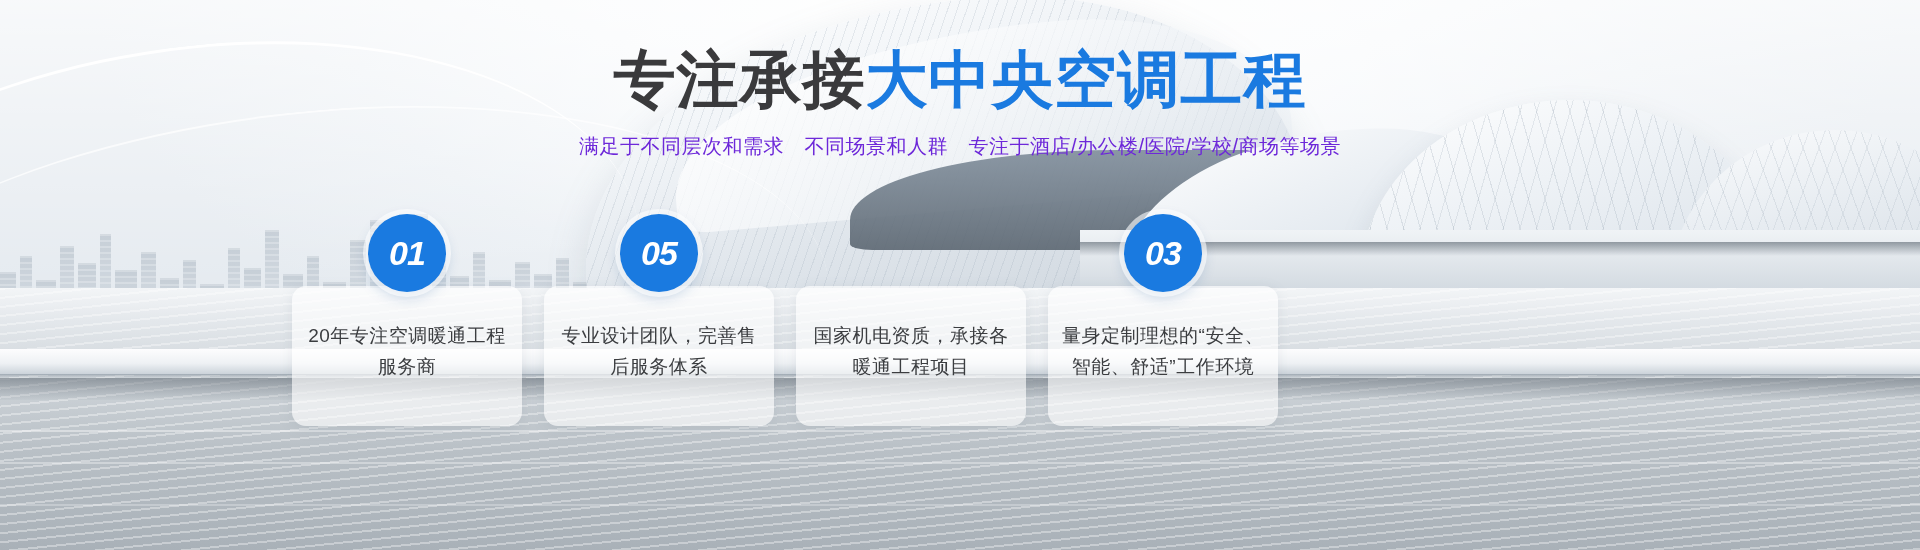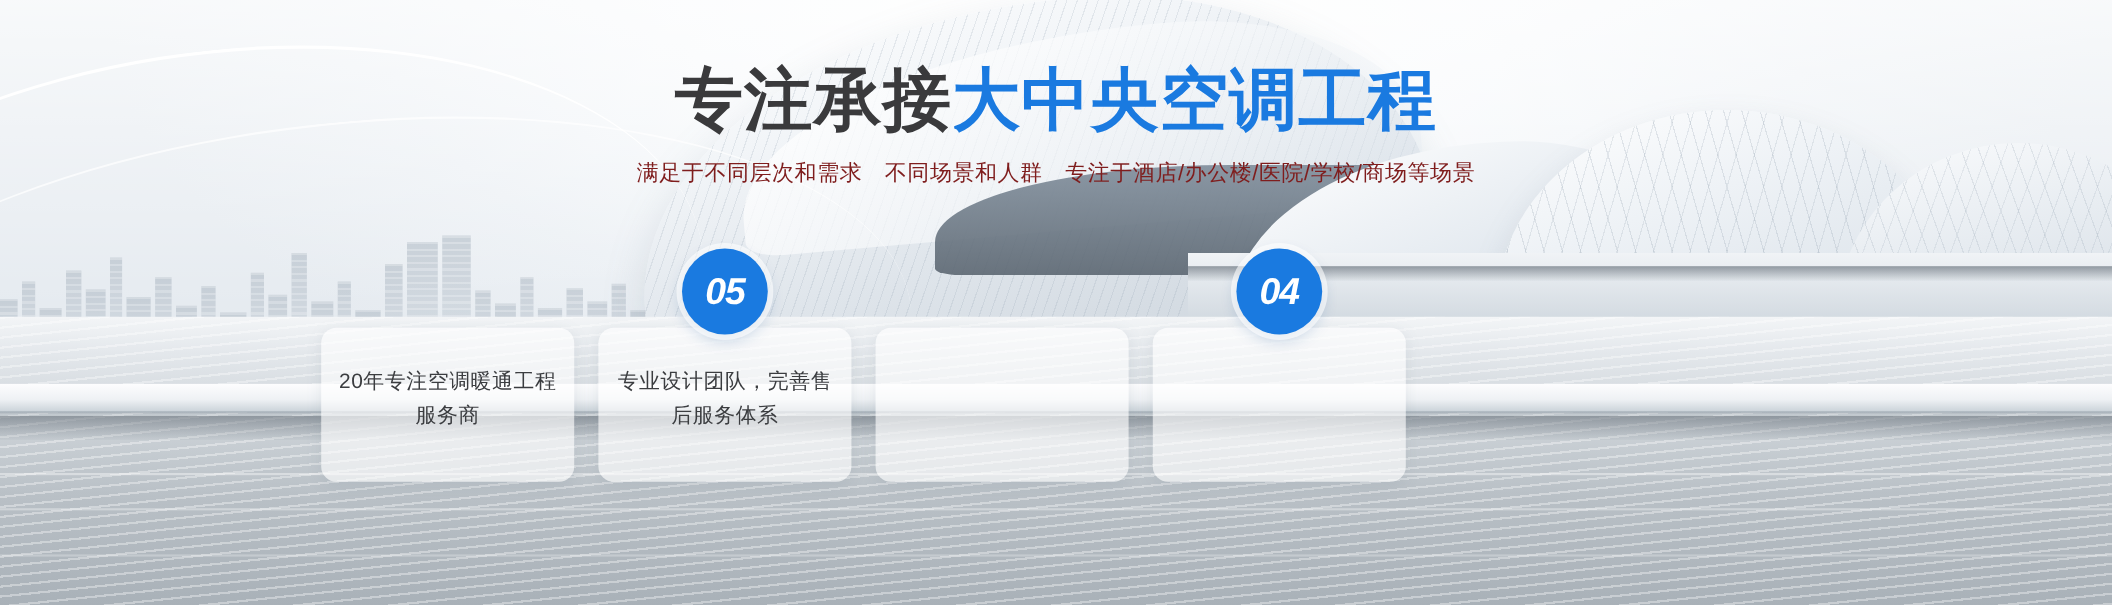"专注承接大中央空调工程" .content { margin-top: 12px -> none }
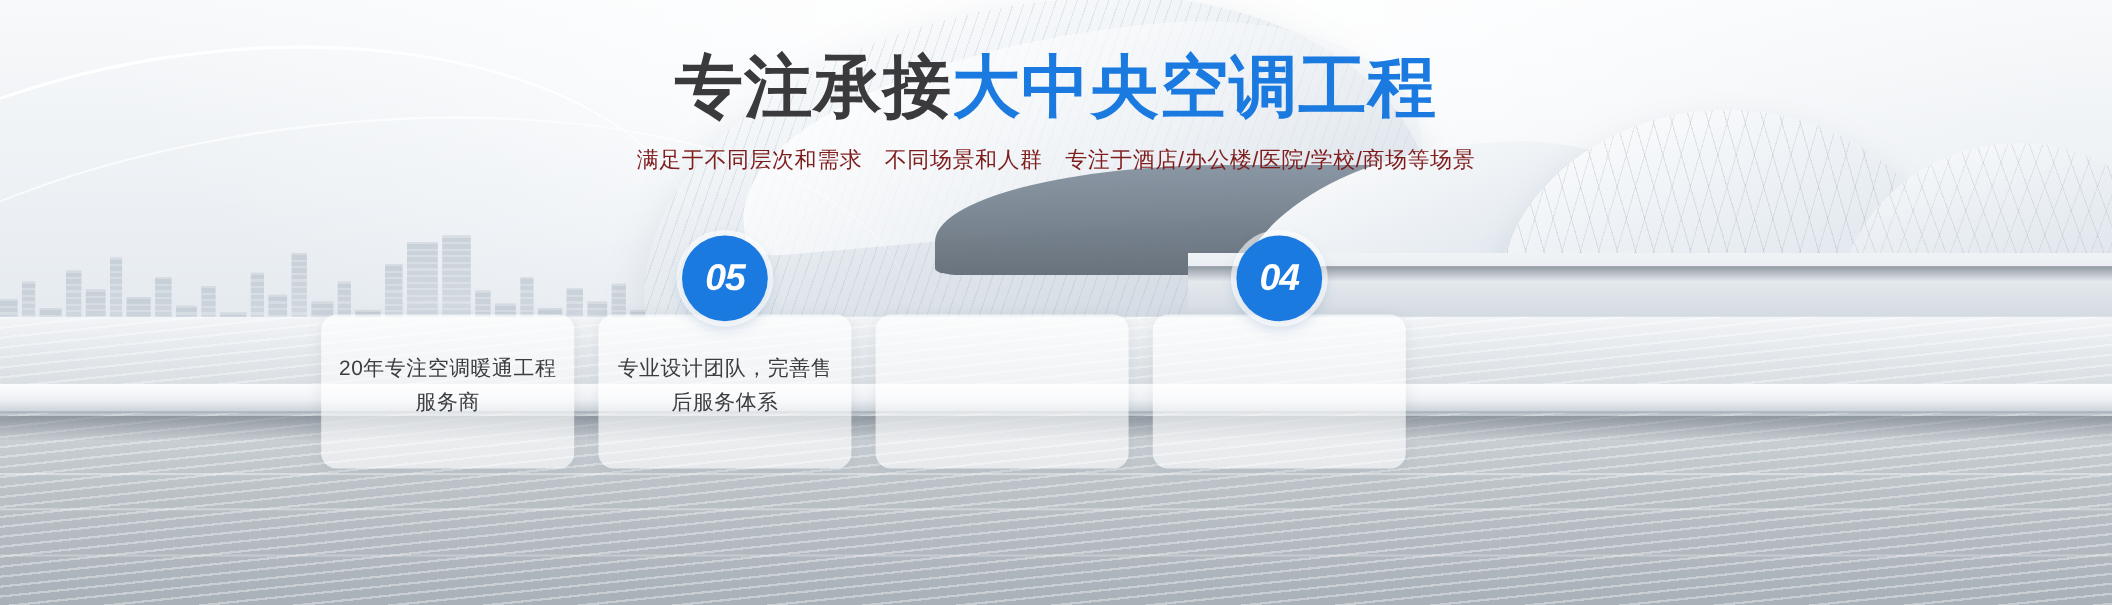"满足于不同层次和需求 不同场景和人群 专注于酒店/办公楼/医院/学校/商场等场景" .subtitle { color: #7f1d1d -> #6d28d9 }
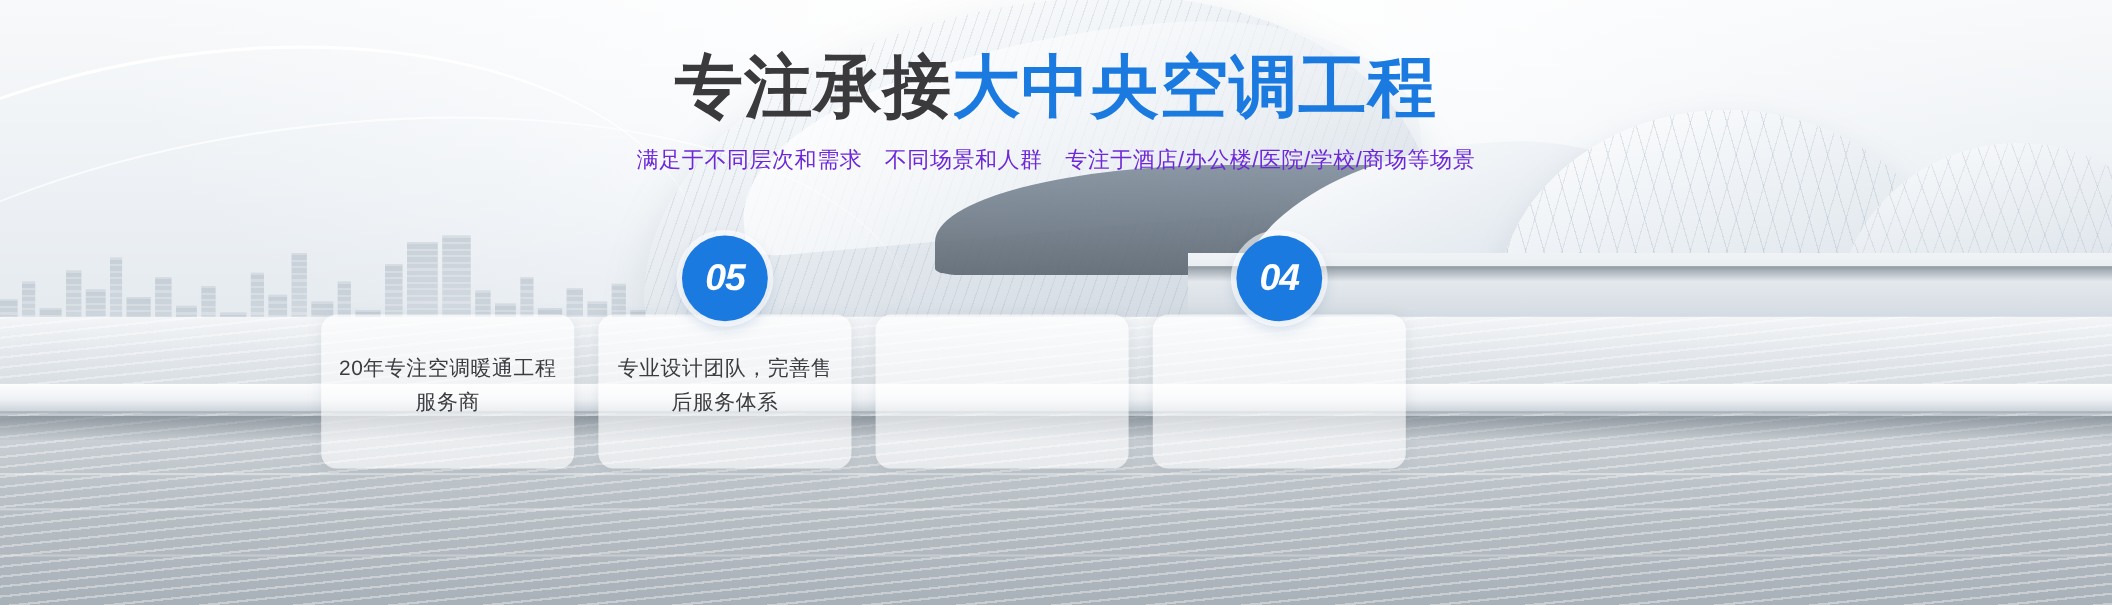"01" div.badge { html: none -> <div> <span>01</span> </div> }
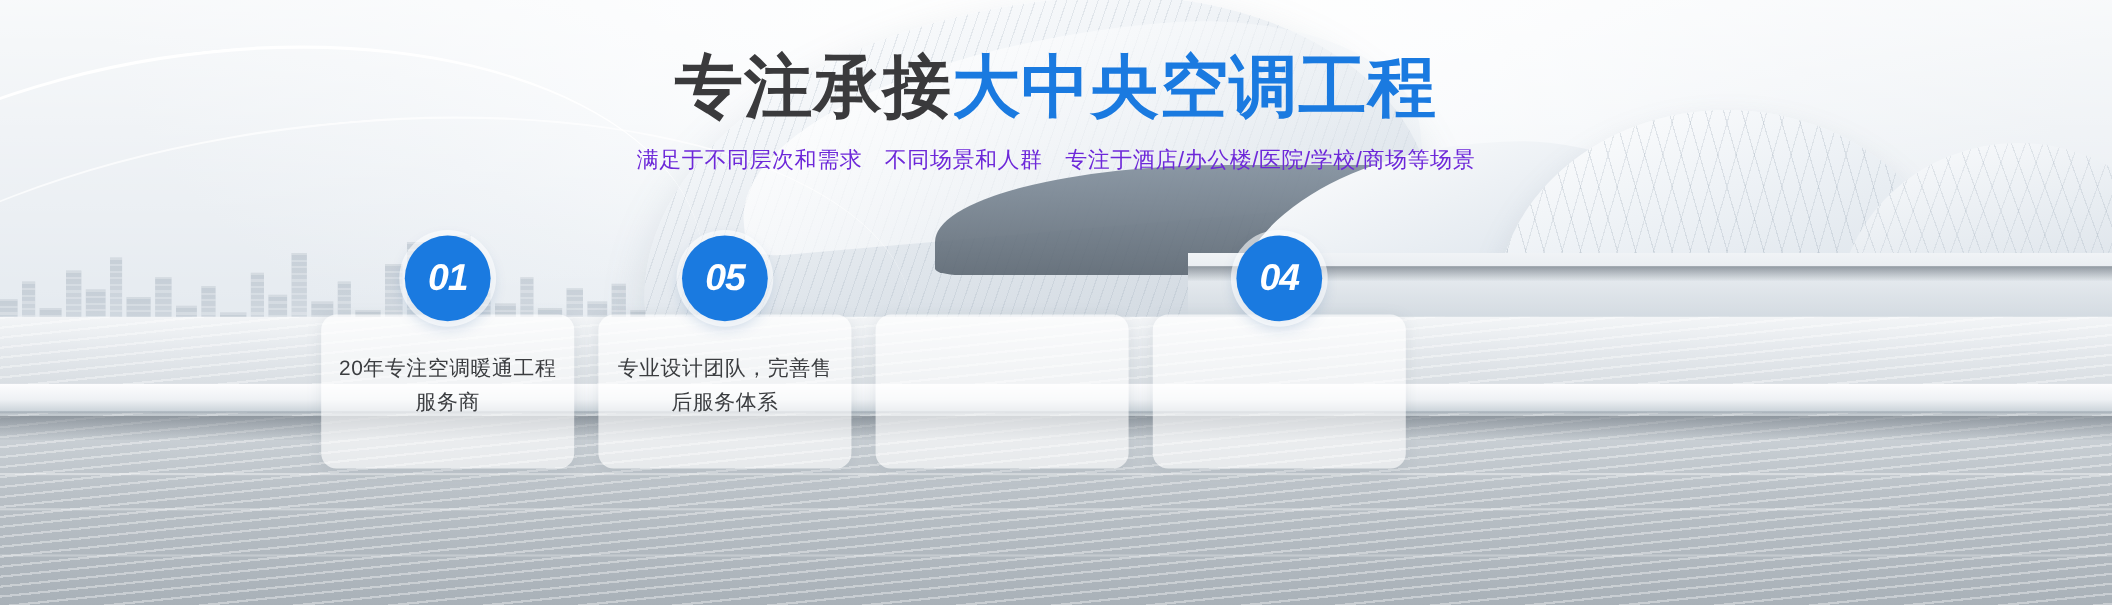"04" span.badge-num { text: 04 -> 03 }
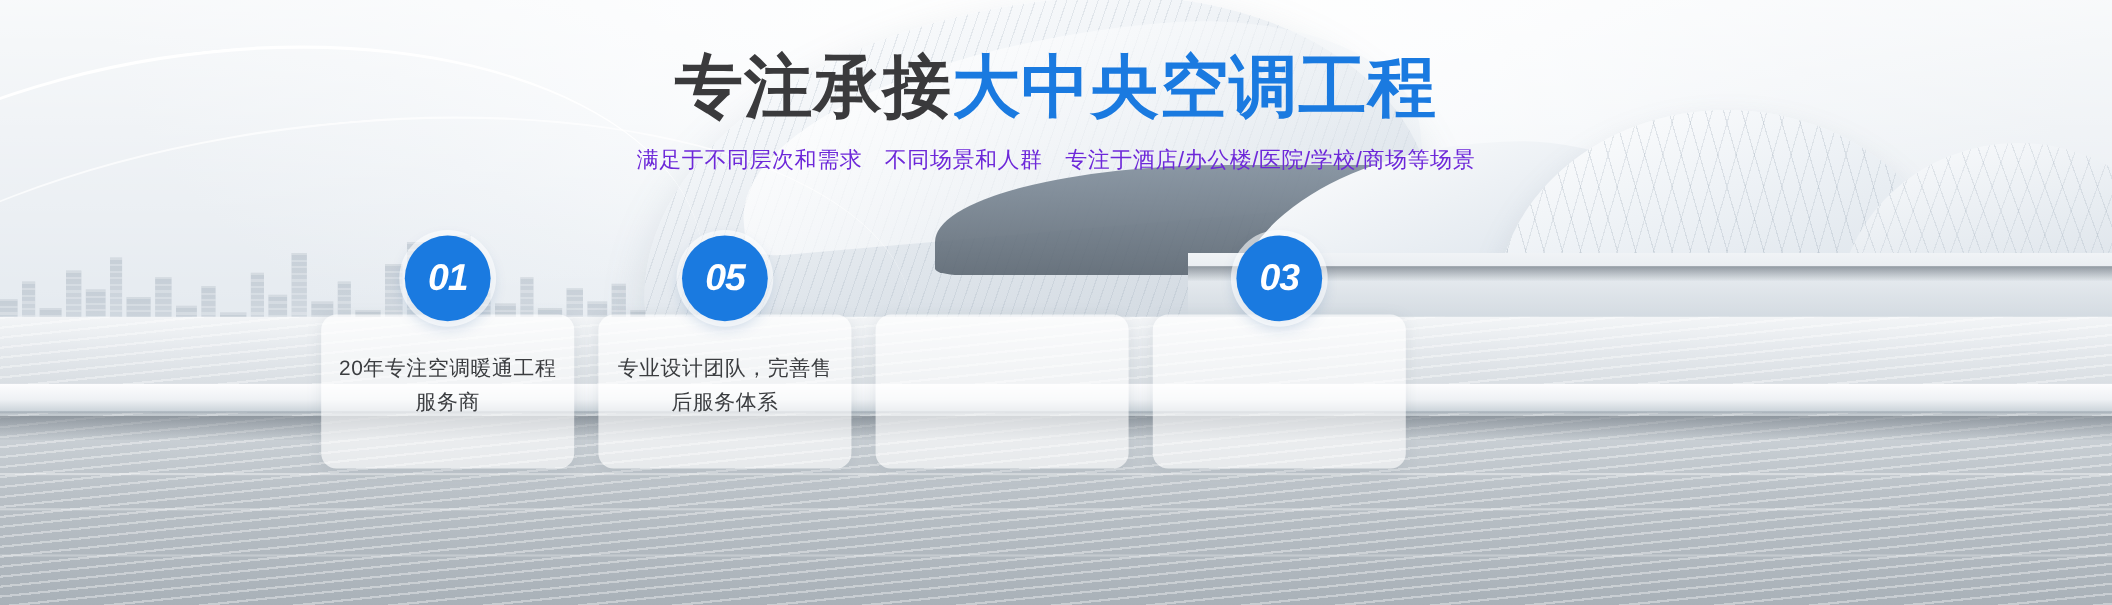"国家机电资质，承接各暖通工程项目" div.card-text { html: none -> <div>国家机电资质，承接各暖通工程项目</div> }
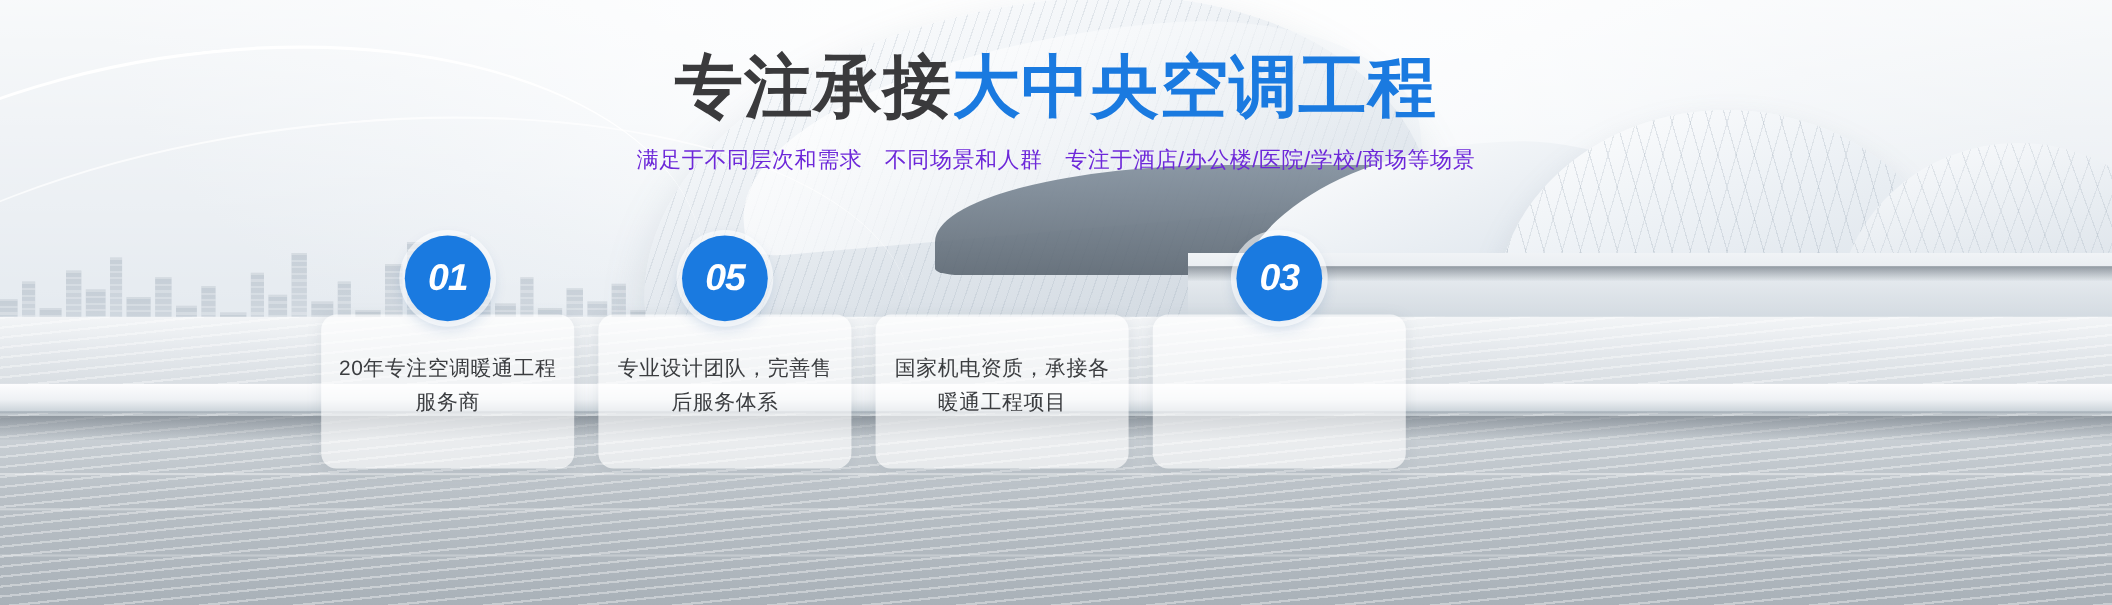"量身定制理想的“安全、智能、舒适”工作环境" div.card-text { html: none -> <div>量身定制理想的“安全、智能、舒适”工作环境</div> }
